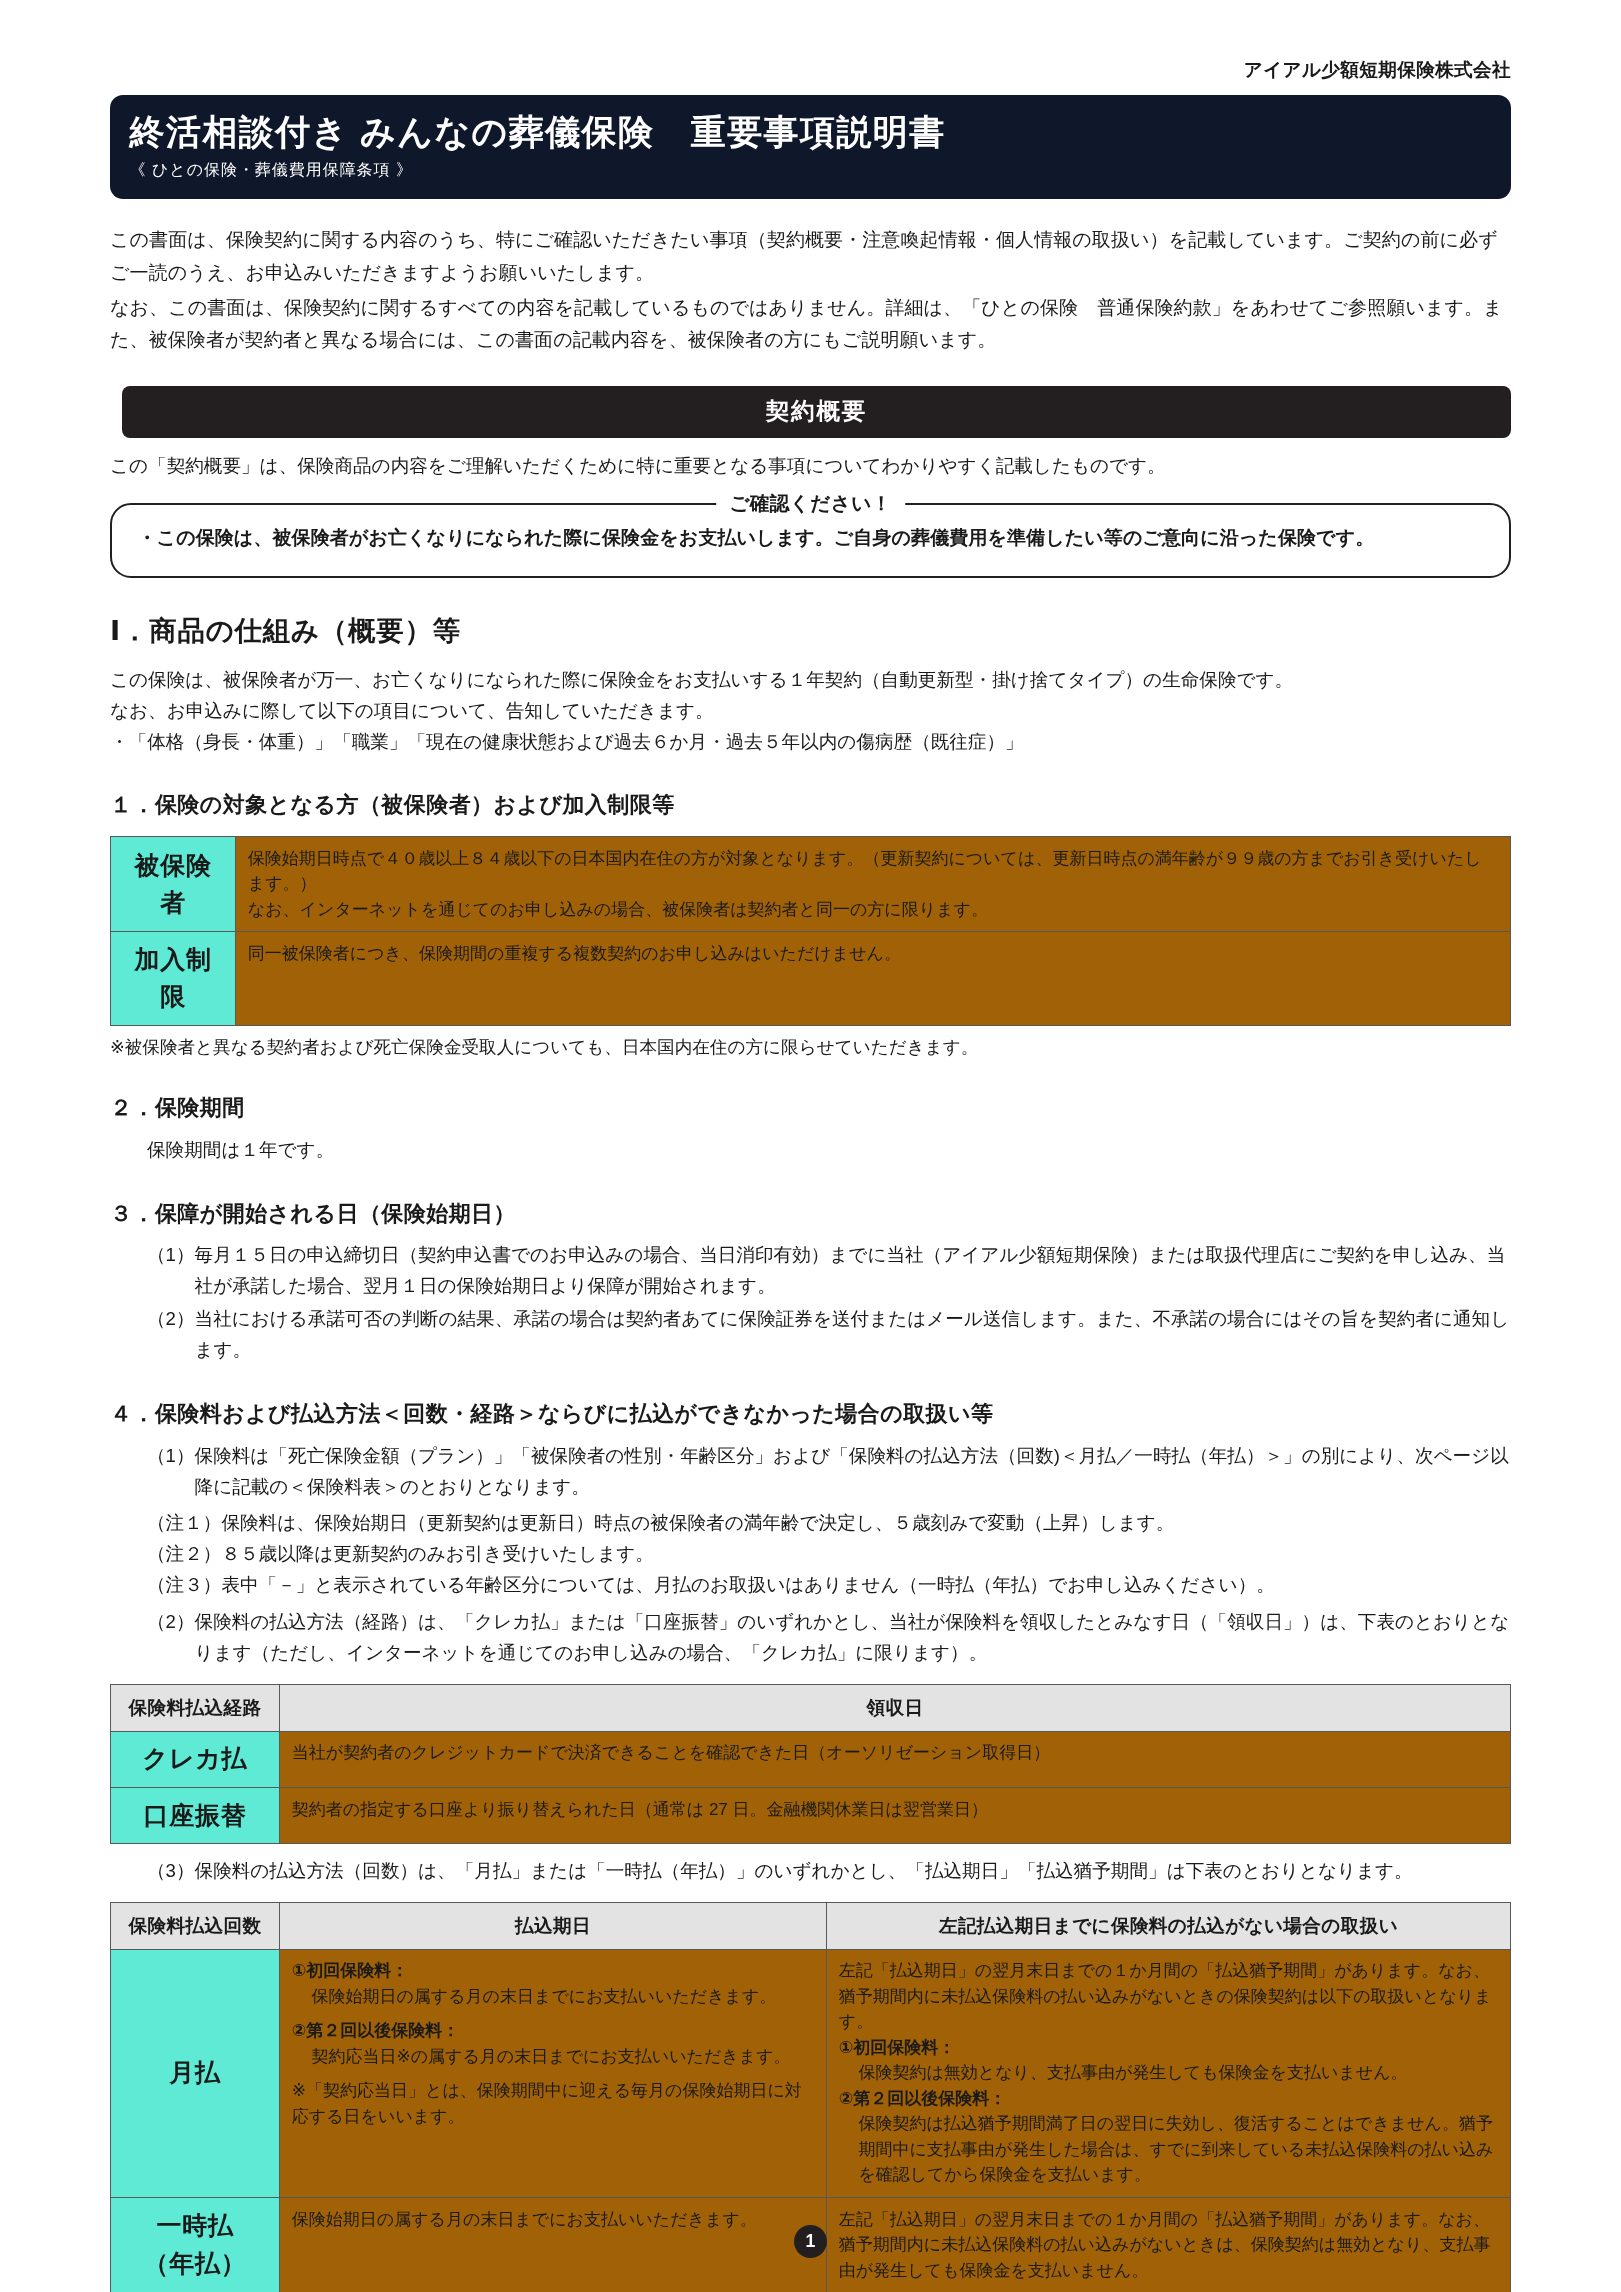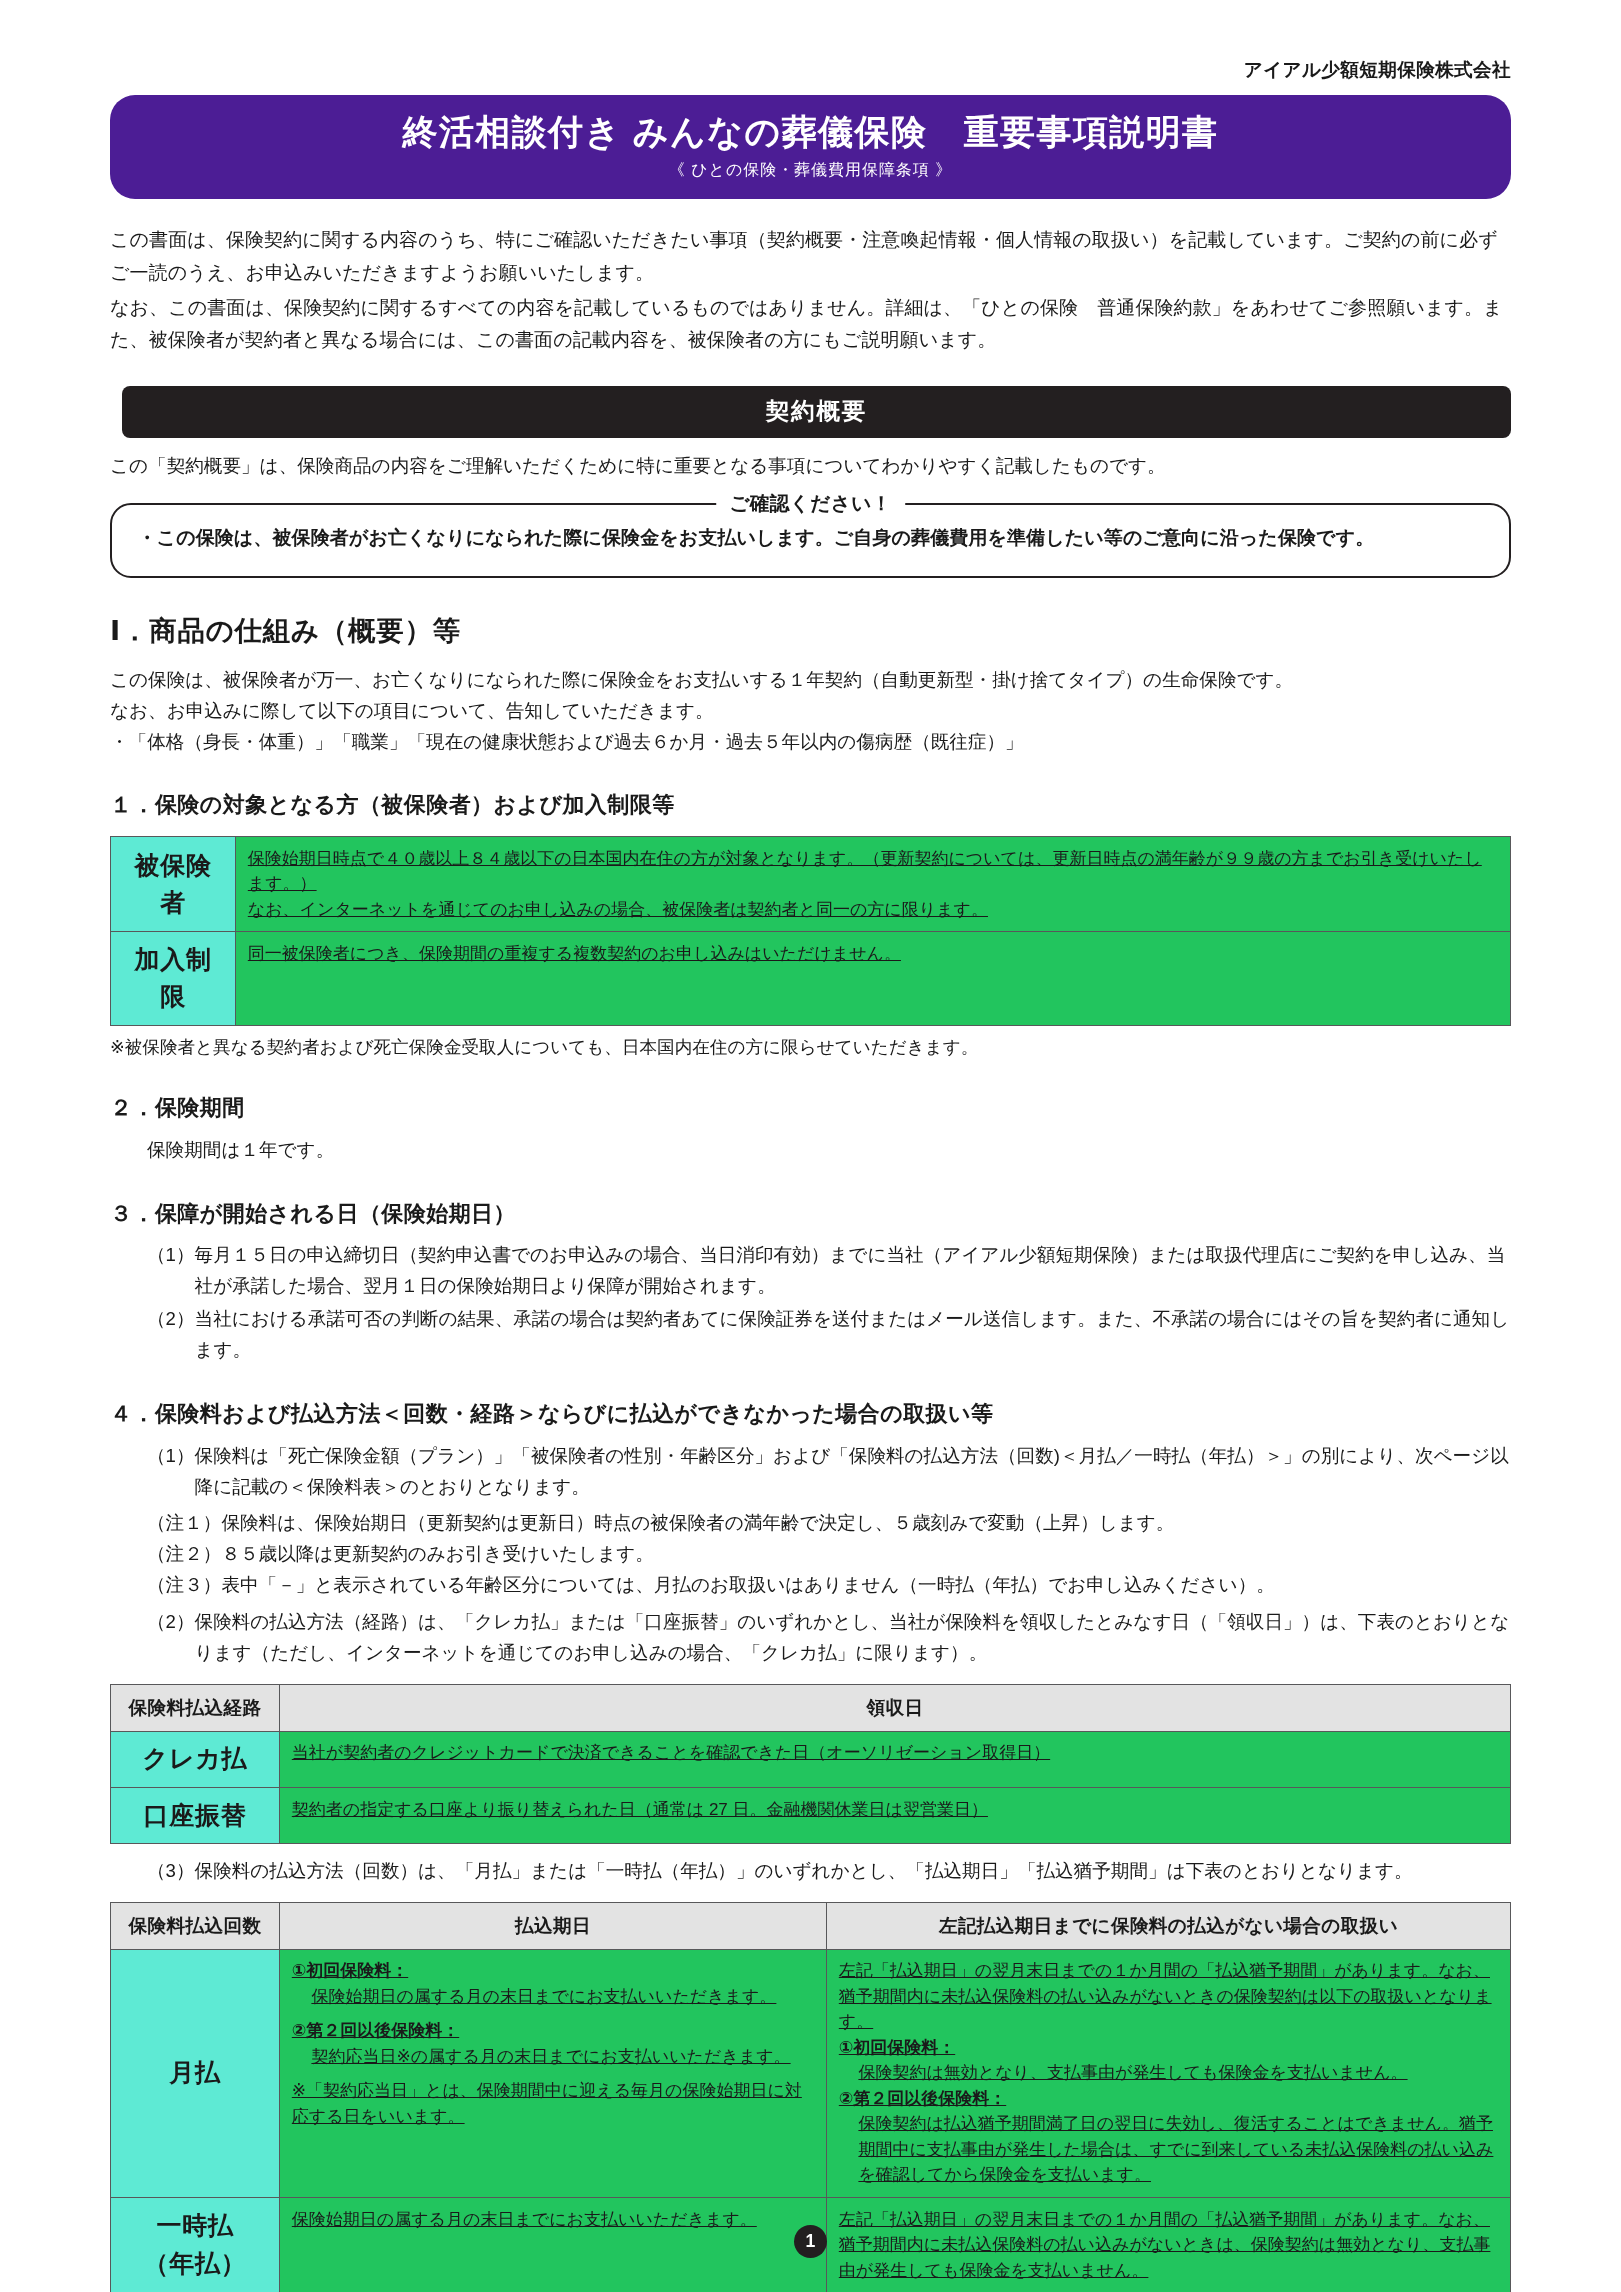"終活相談付き みんなの葬儀保険 重要事項説明書" .title-banner { background: #4c1d95 -> #0f172a; border-radius: 25px -> 13px; text-align: center -> none }
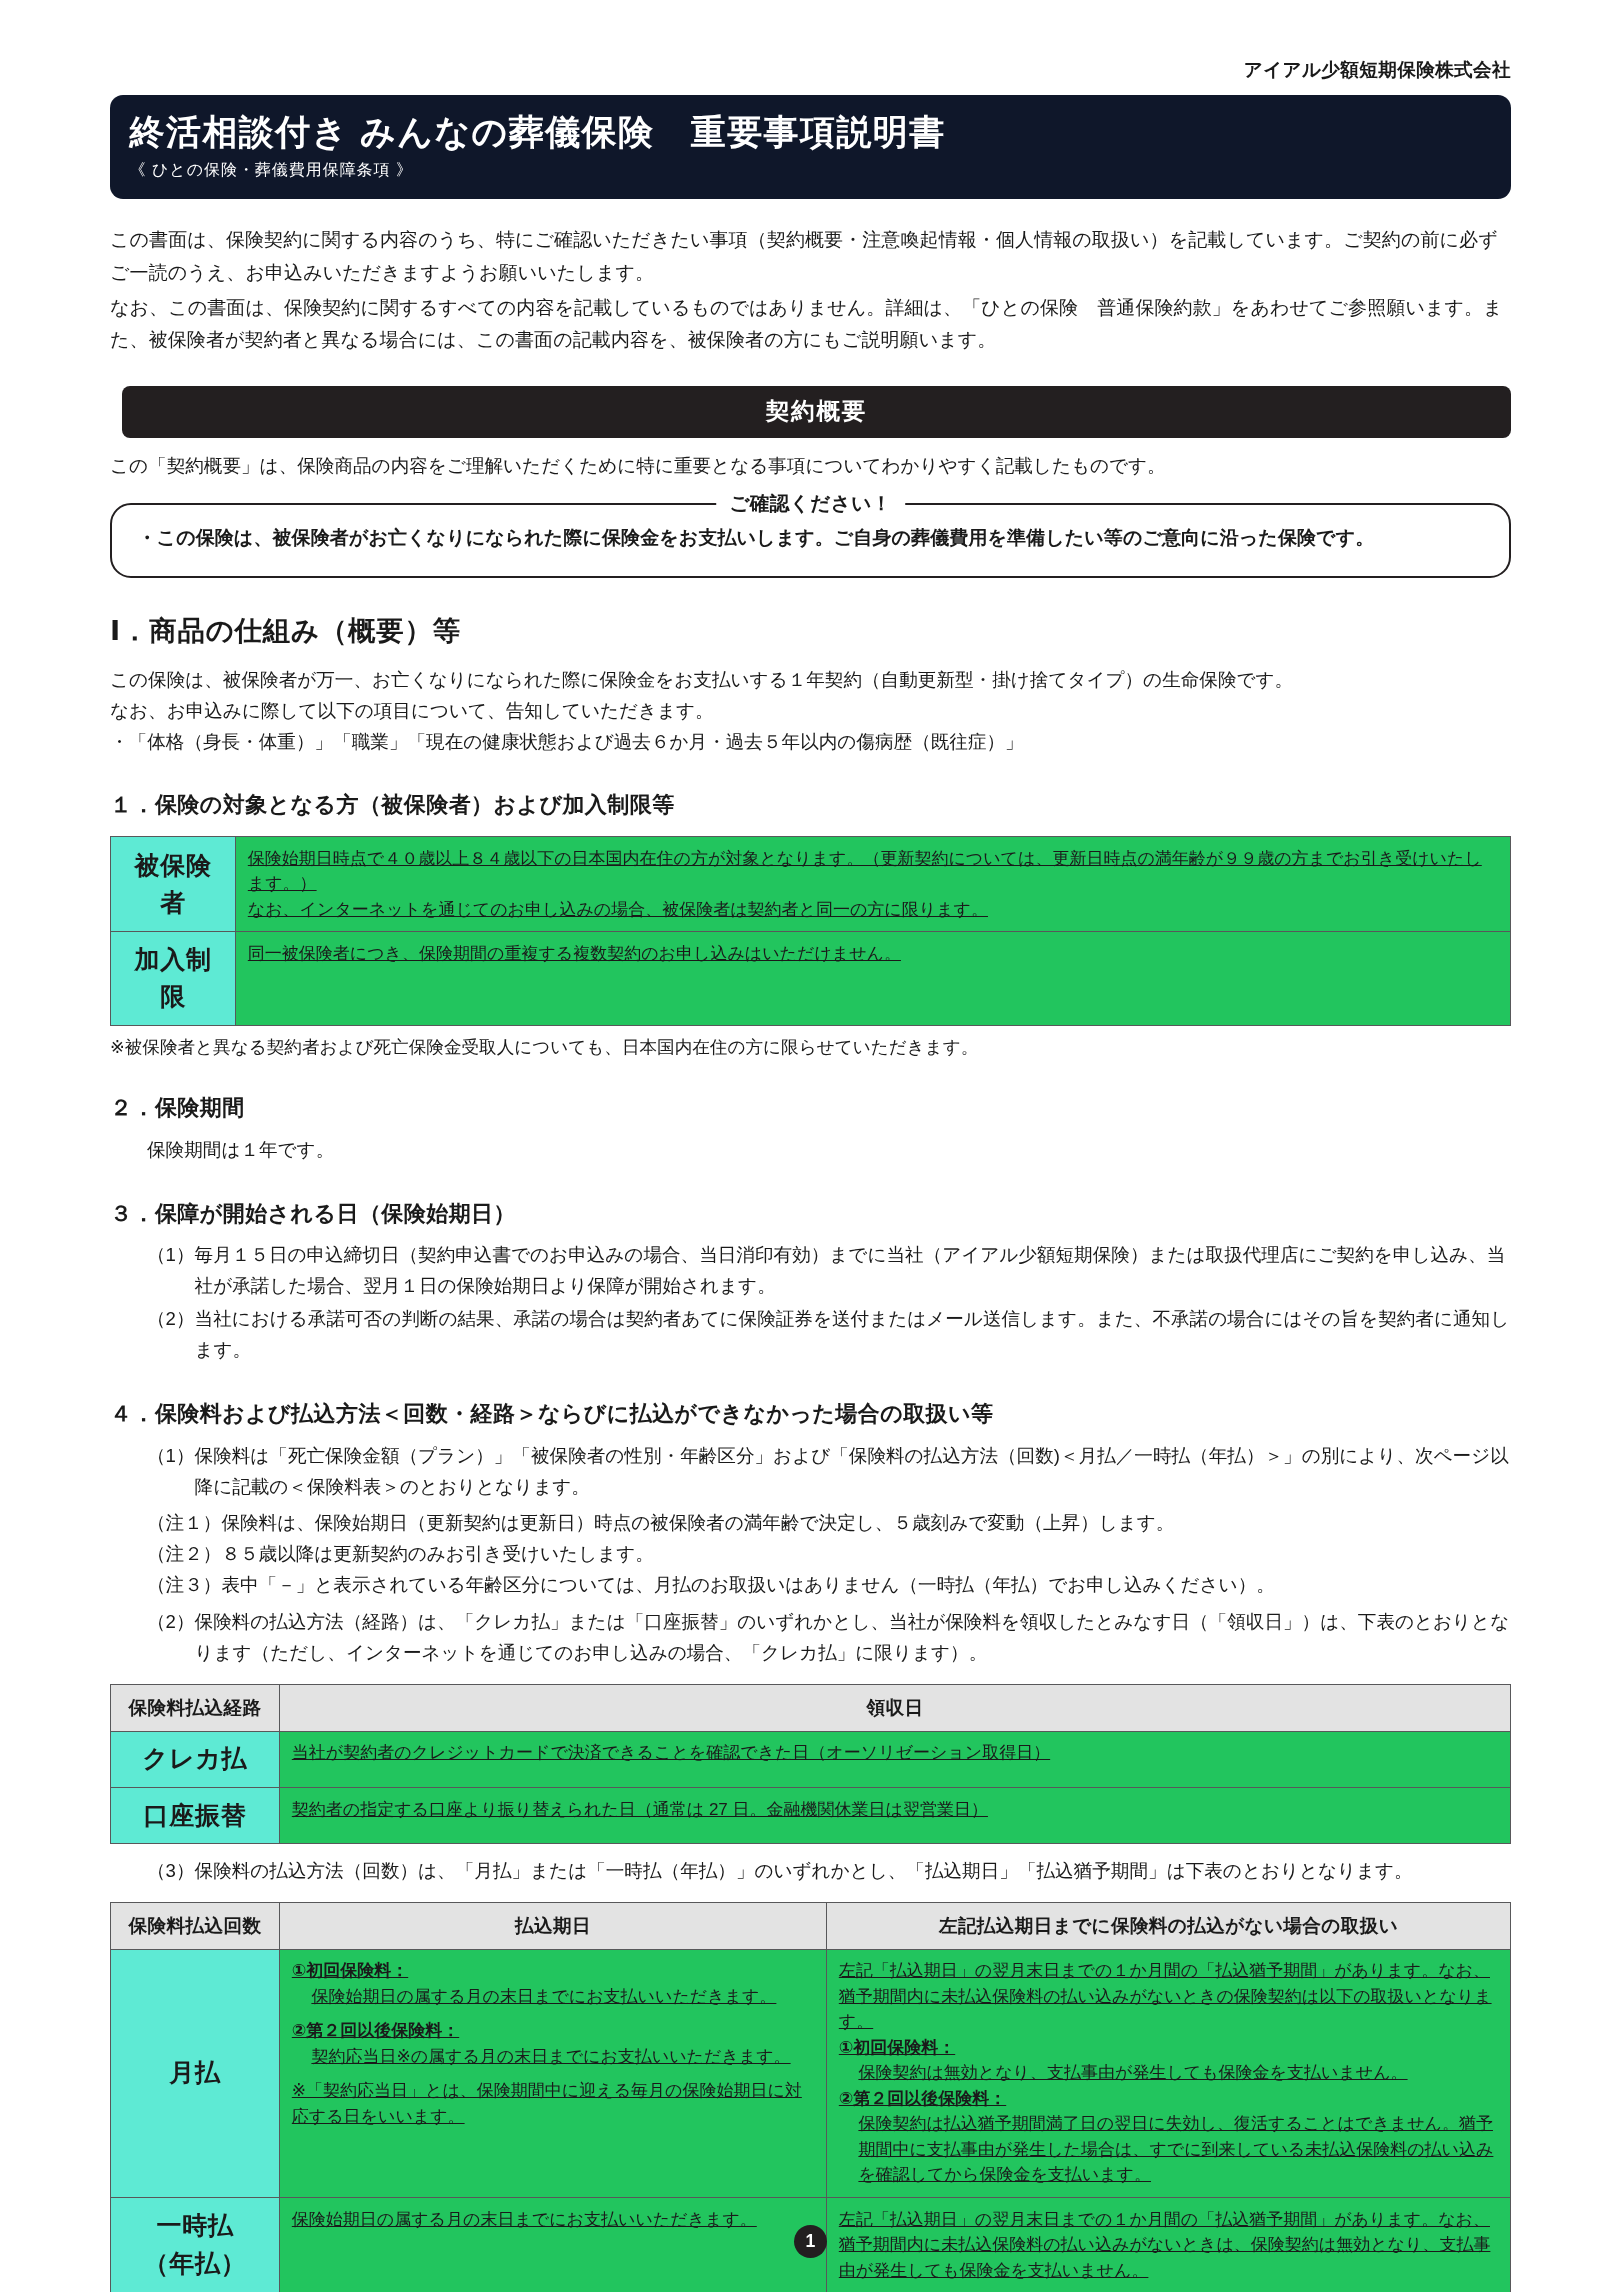"保険始期日時点で４０歳以上８４歳以下の日本国内在住の方が対象となります。（更新契" table.doc td.body { background: #22c55e -> #a16207; text-decoration: underline -> none }
